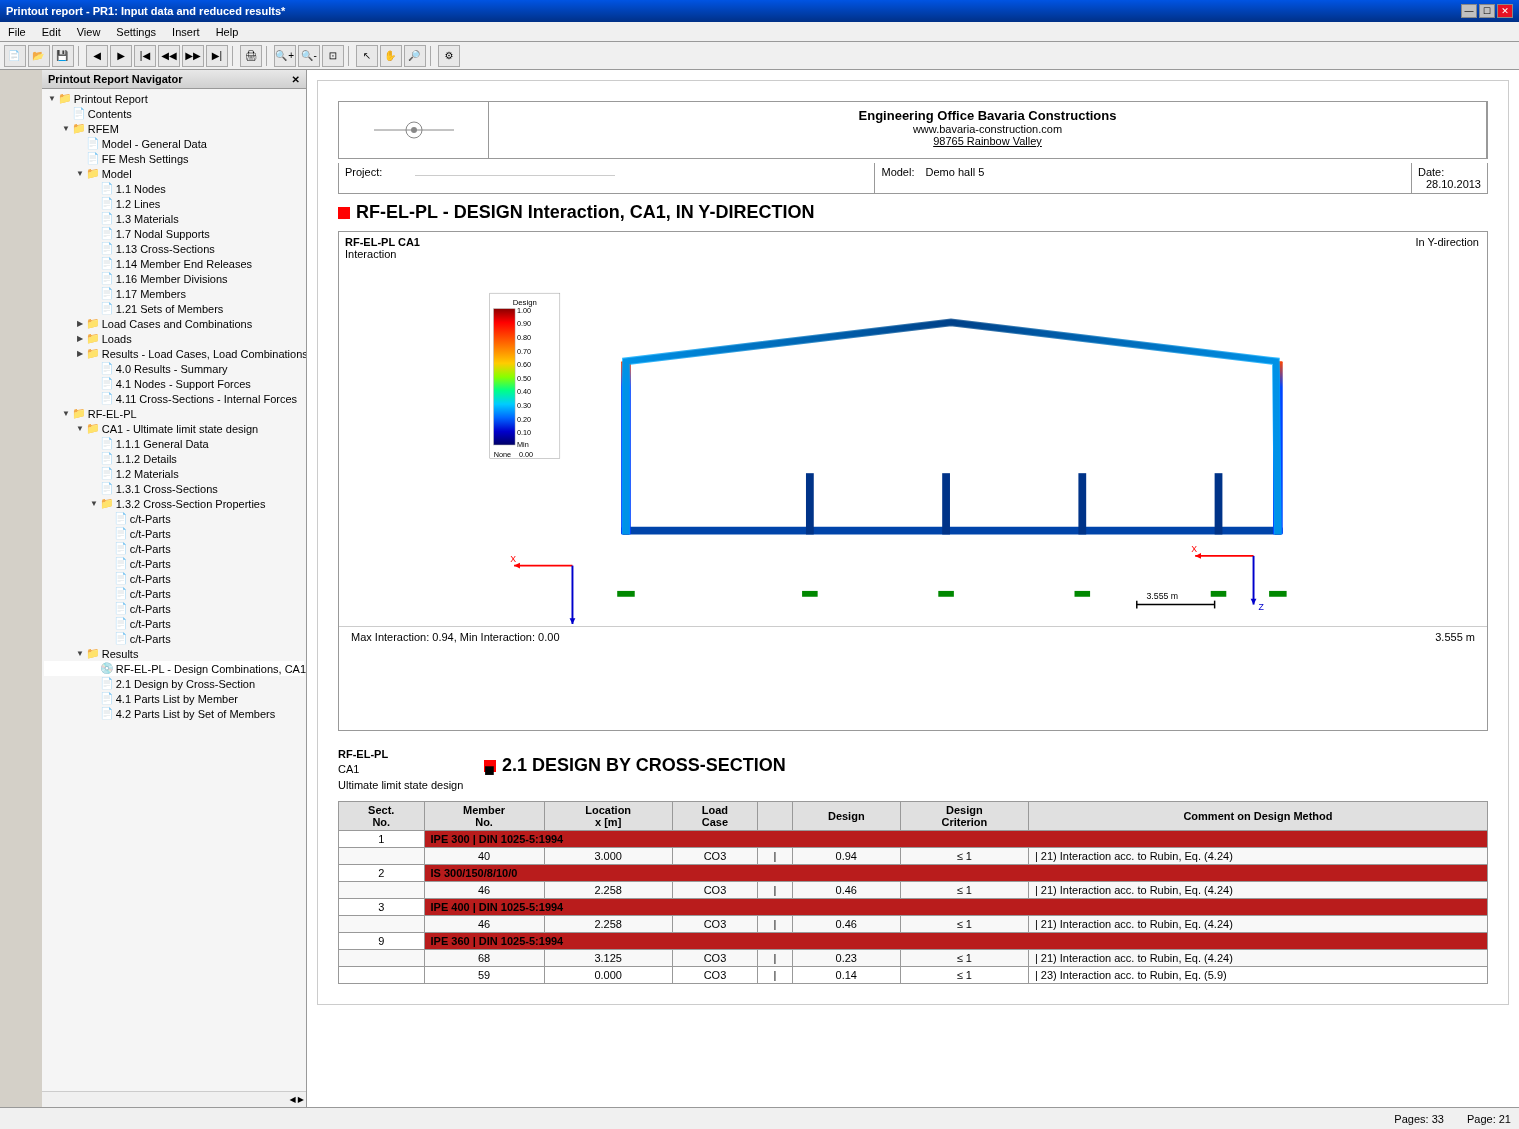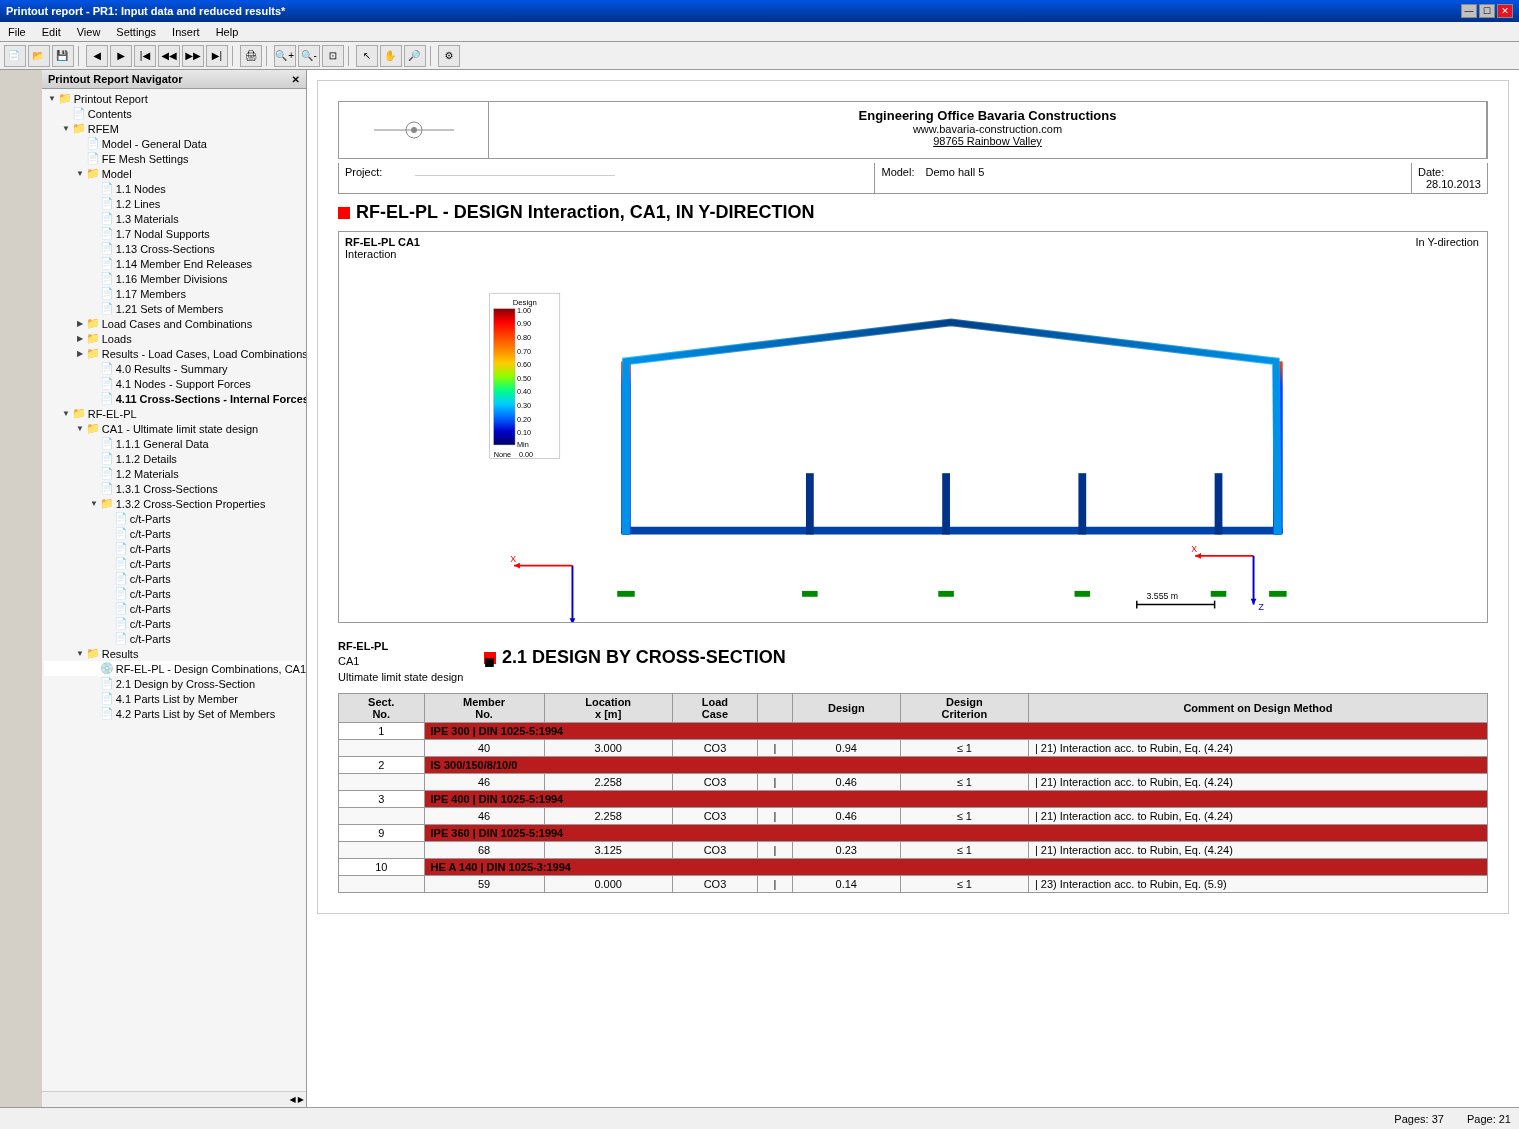"RF-EL-PL CA1" div.diagram-box { height: 392px -> 500px }
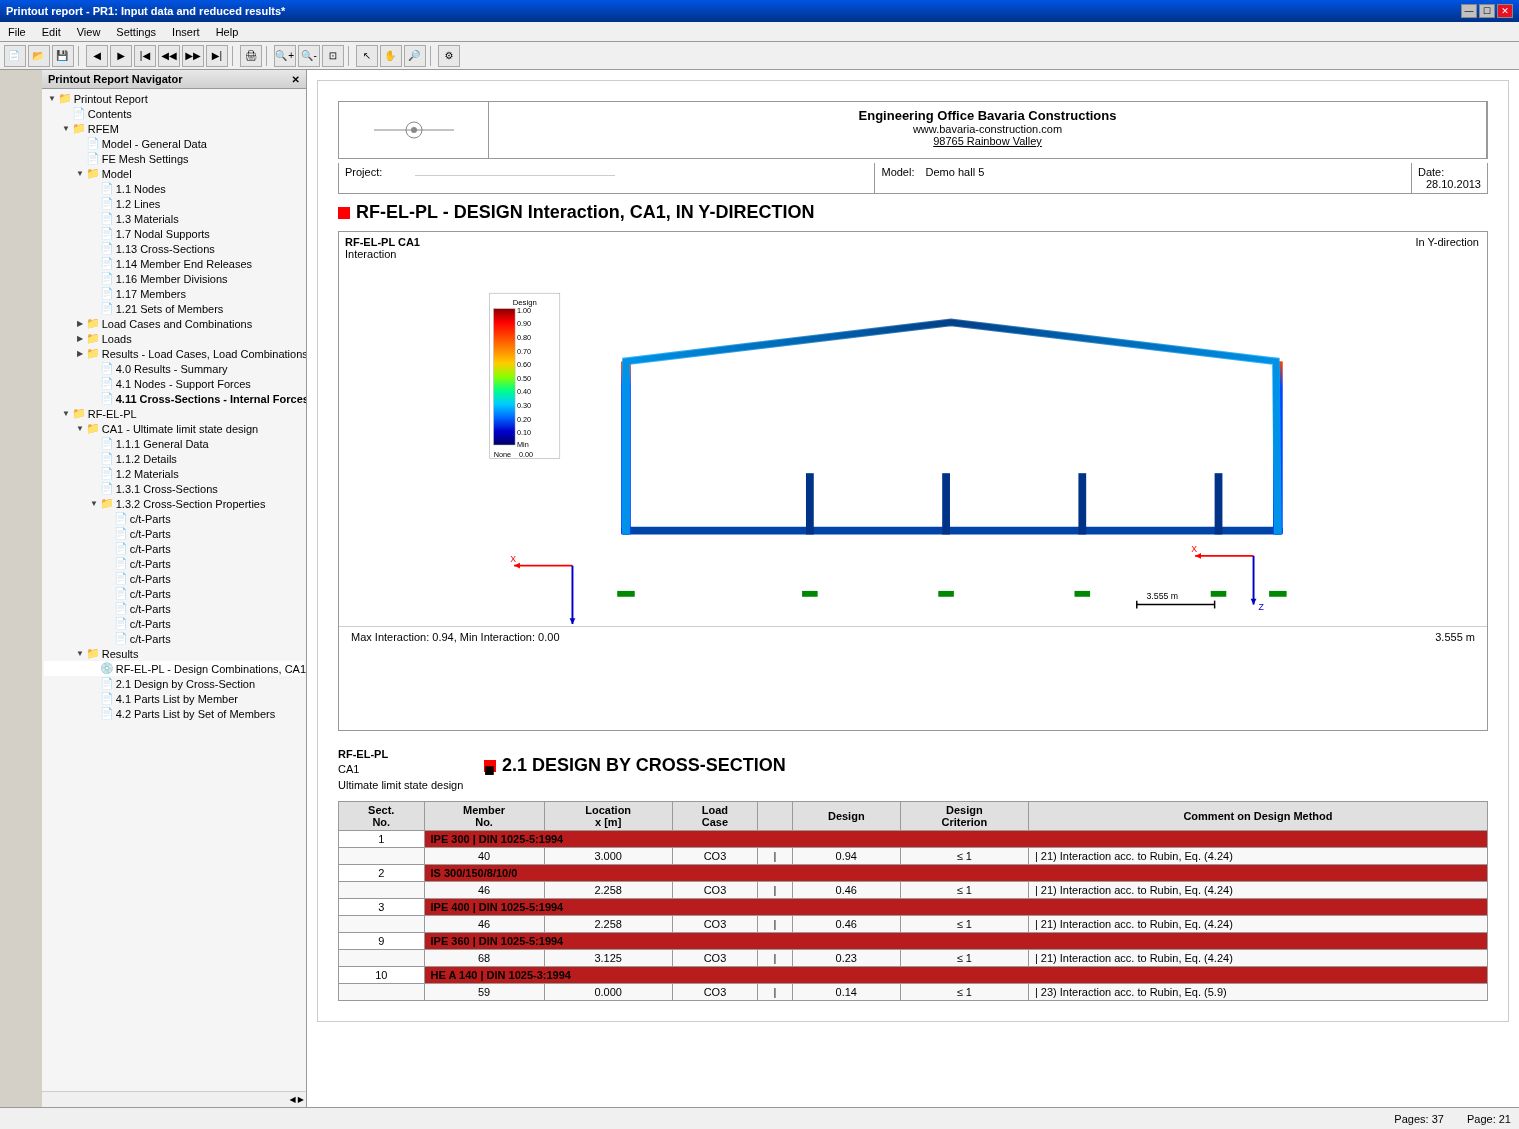"4.11 Cross-Sections - Internal Forces" span { font-weight: bold -> none }
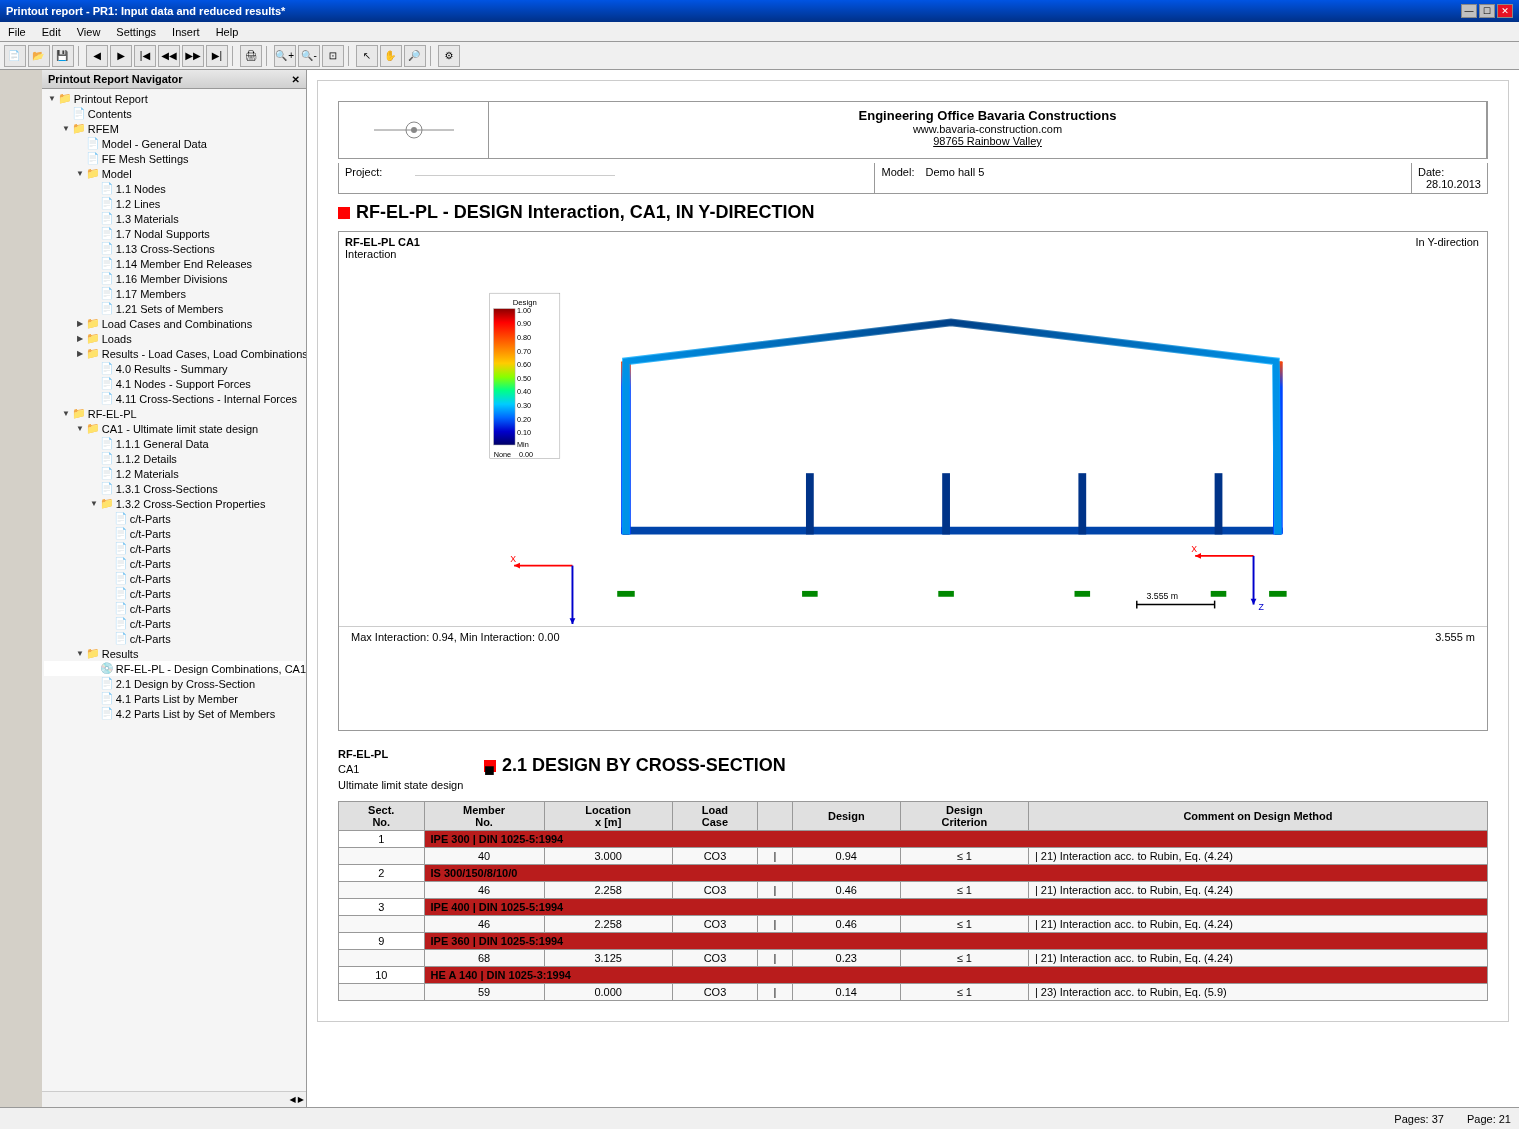"10" tr { html: <tr> <td>10</td> <td>HE A 140 | DIN 1025-3:1994</td> </tr> -> none }
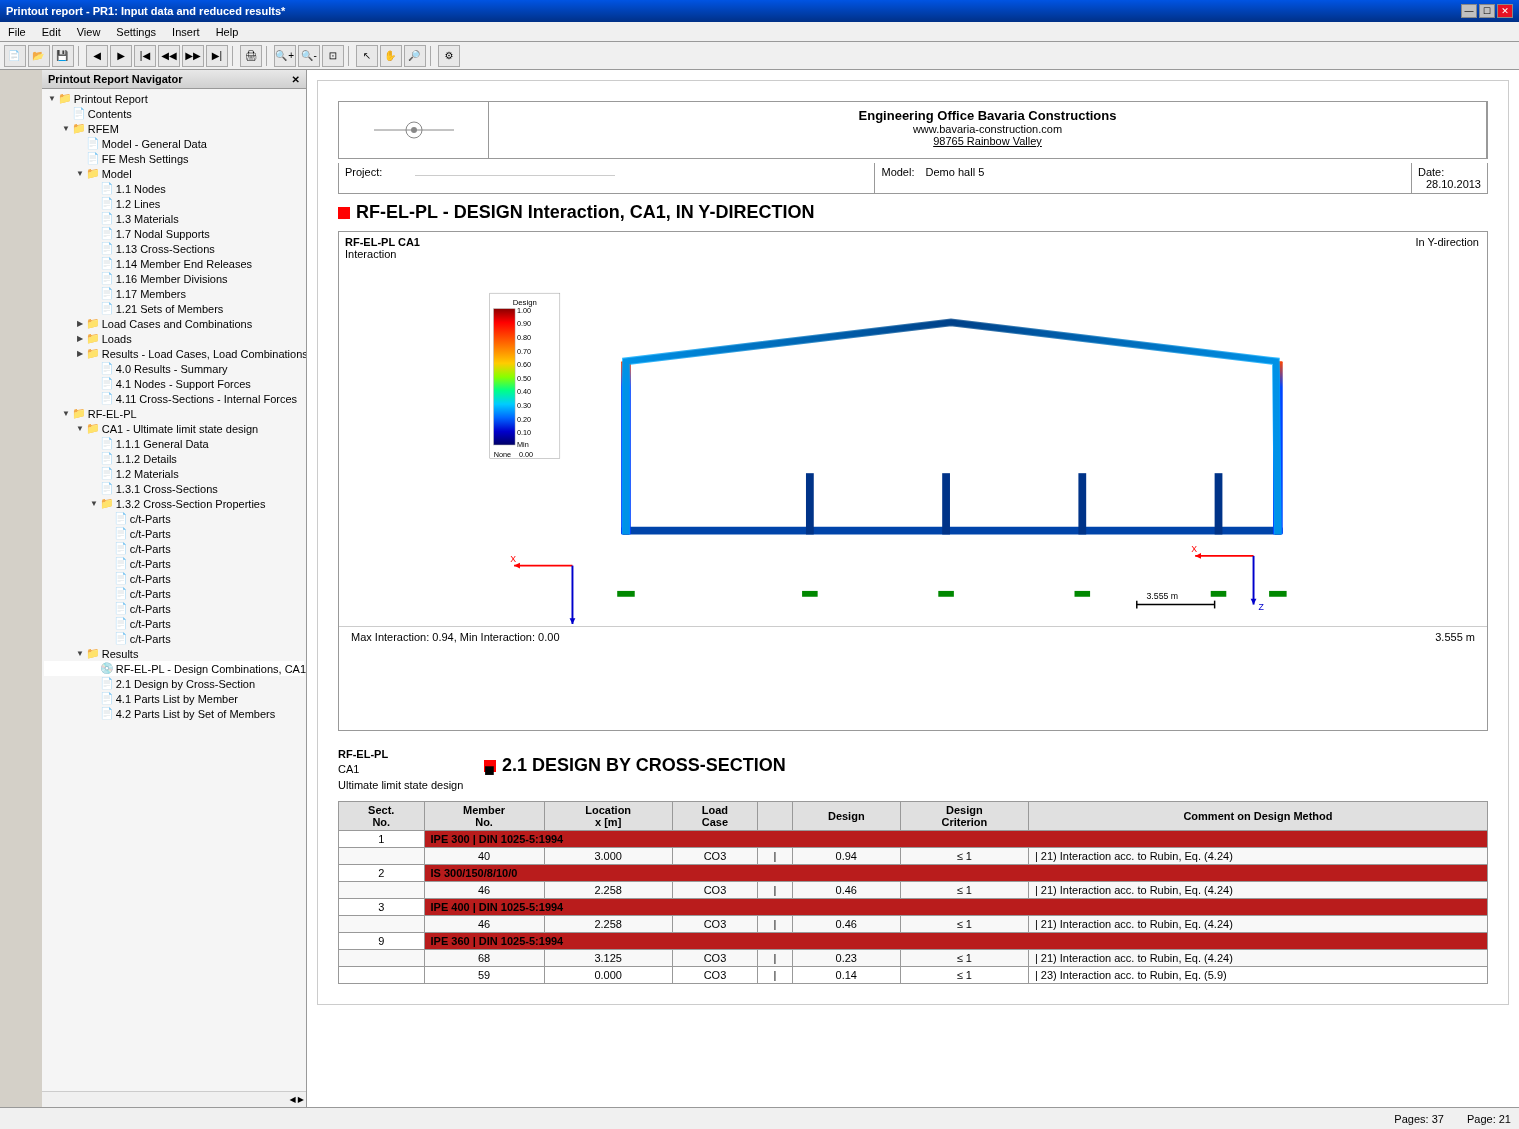"37" span { text: 37 -> 33 }
